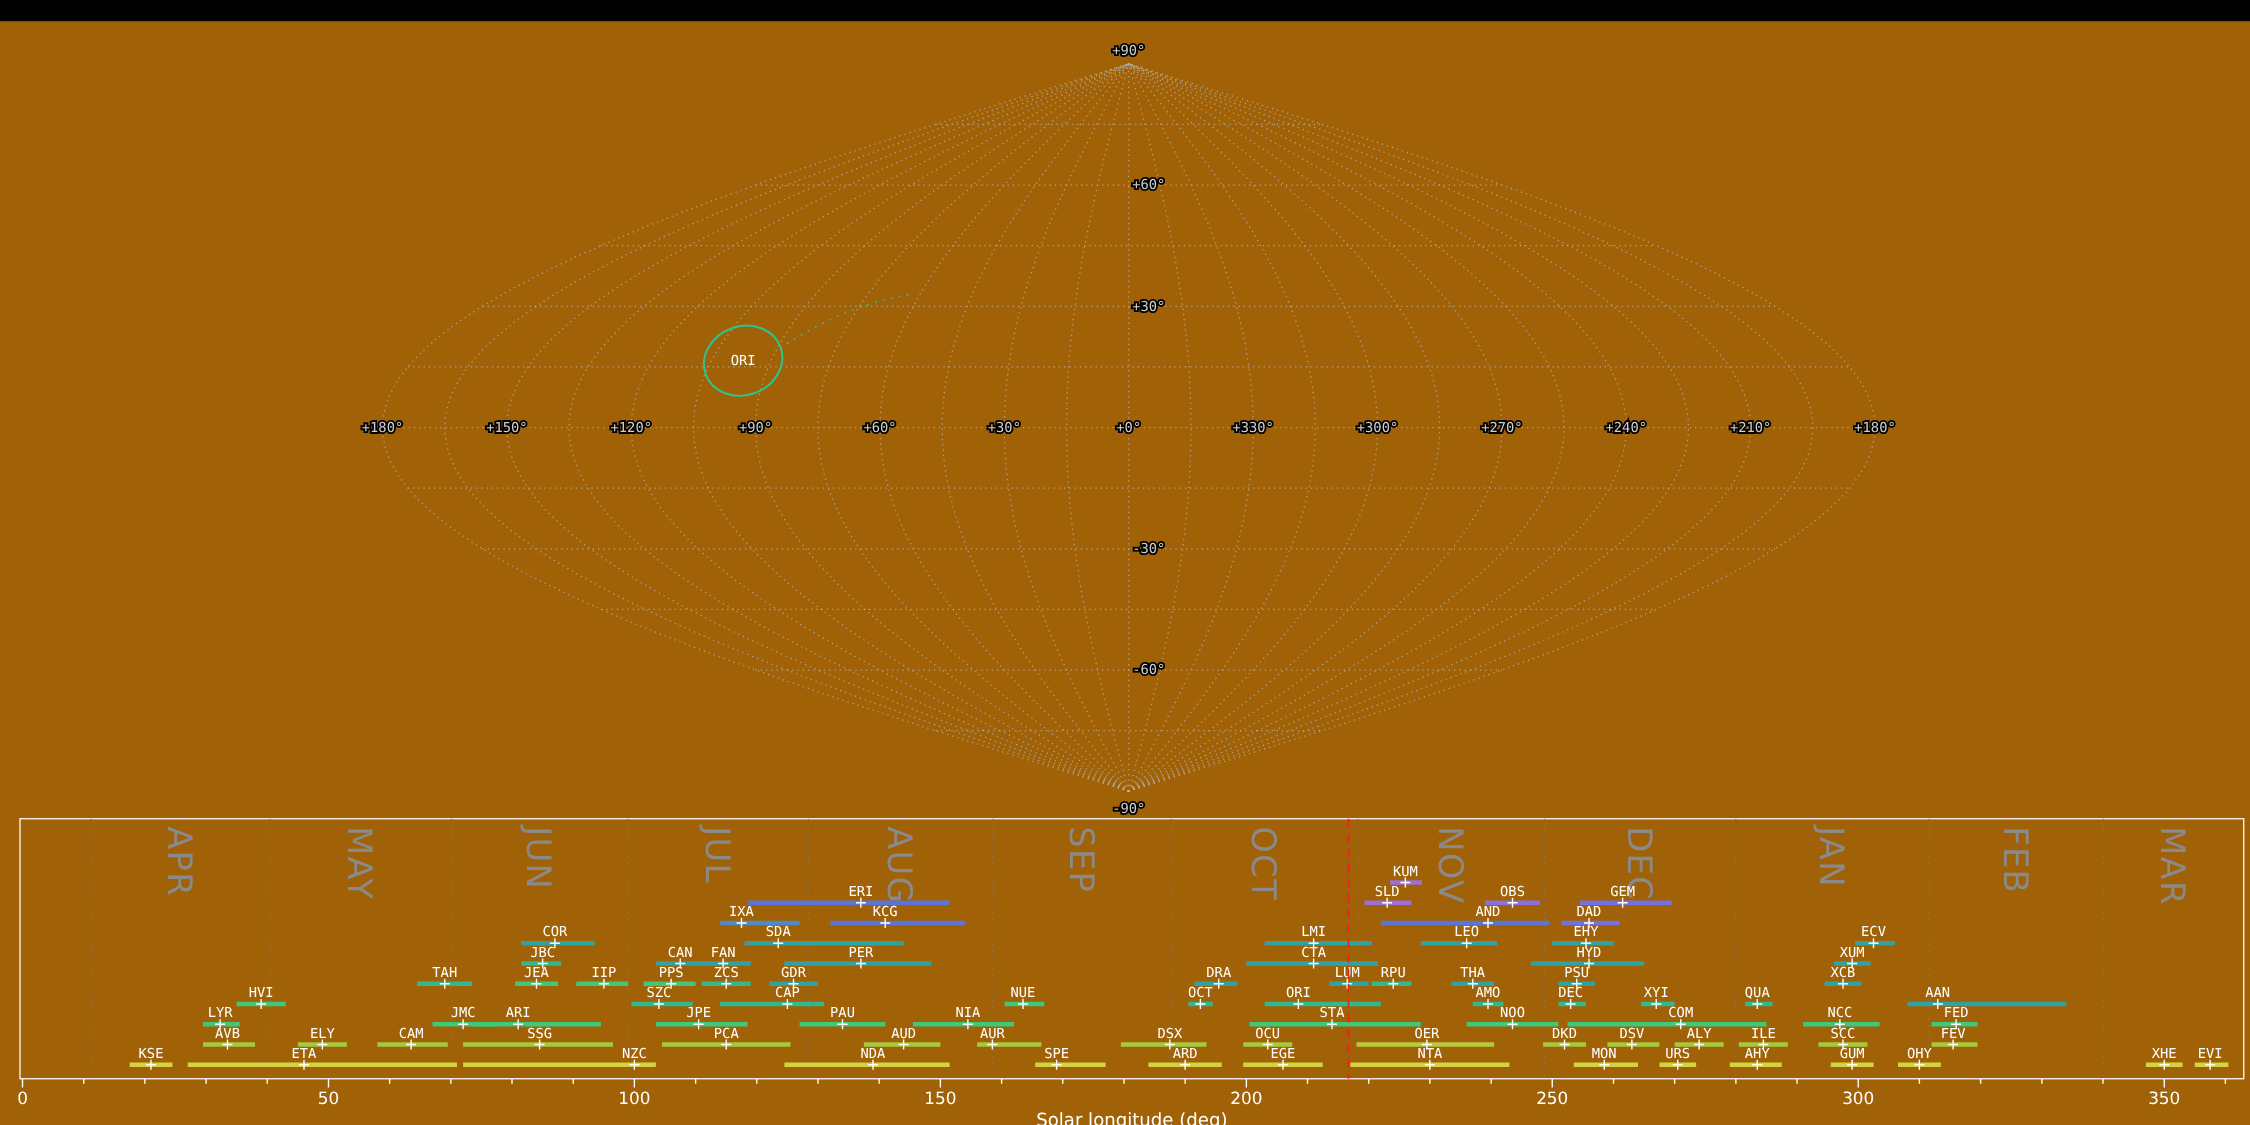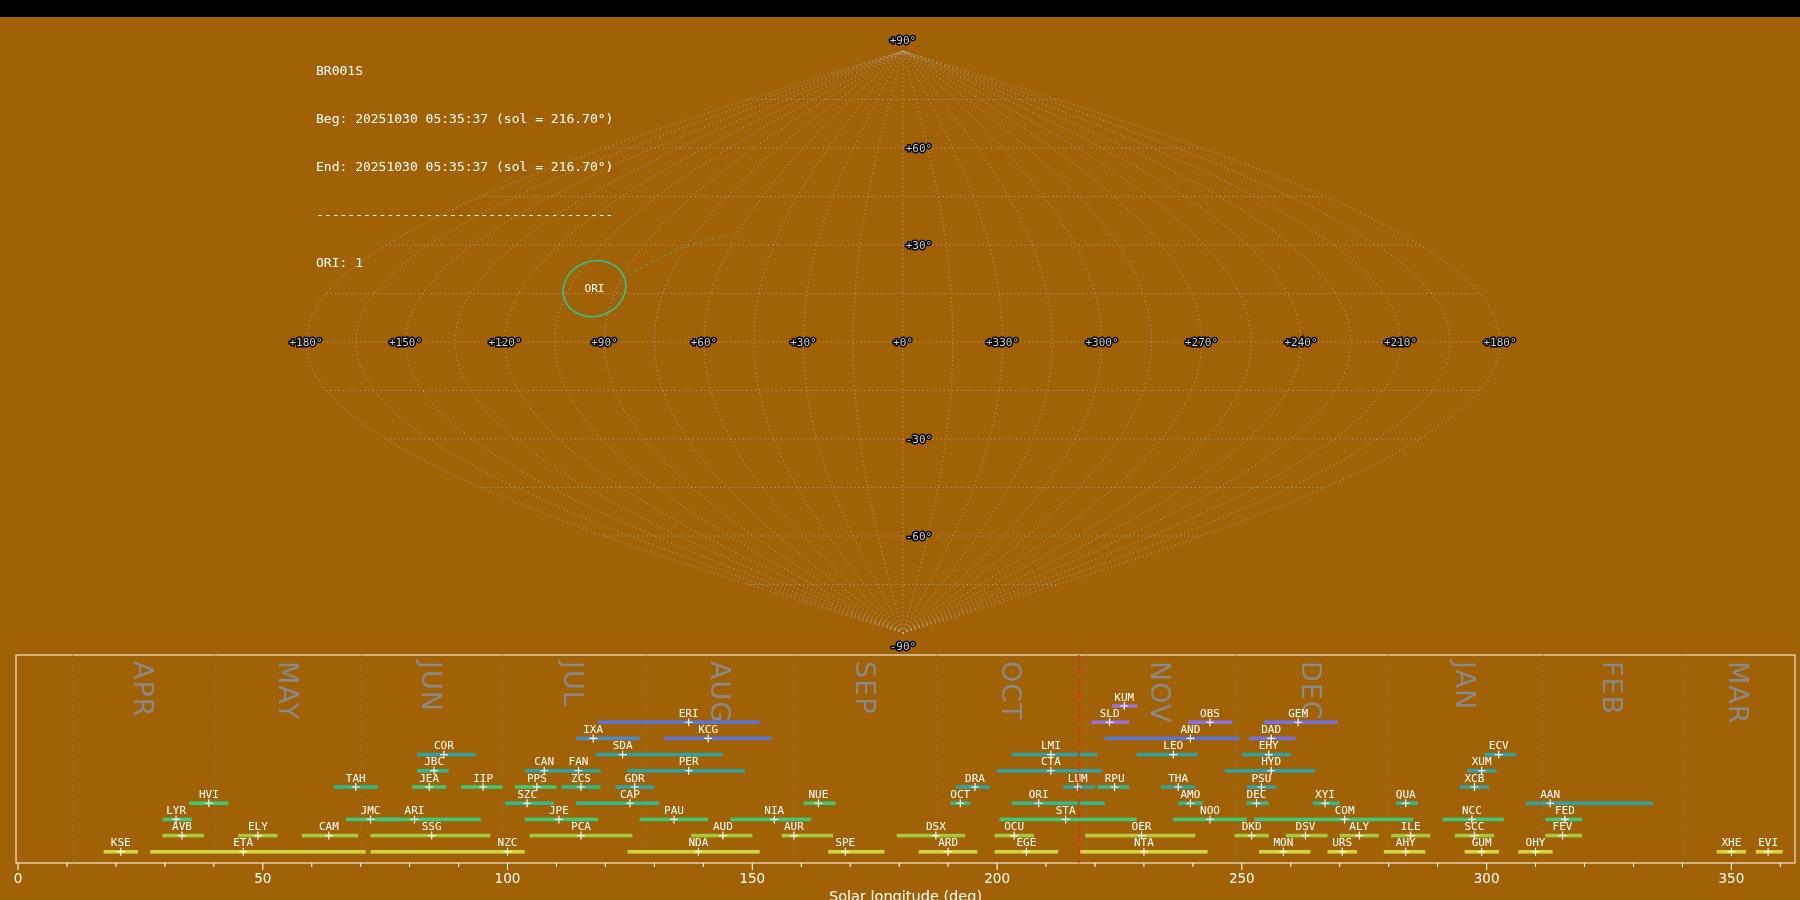"BR001S" div.info { html: <div> <div>BR001S</div> <div>Beg: 20251030 05:35:37 (sol = 216.70°)</div> <div>End: 20251030 05:35:37 (sol = 216.70°)</div> <div>--------------------------------------</div> <div>ORI: 1</div> </div> -> none }
